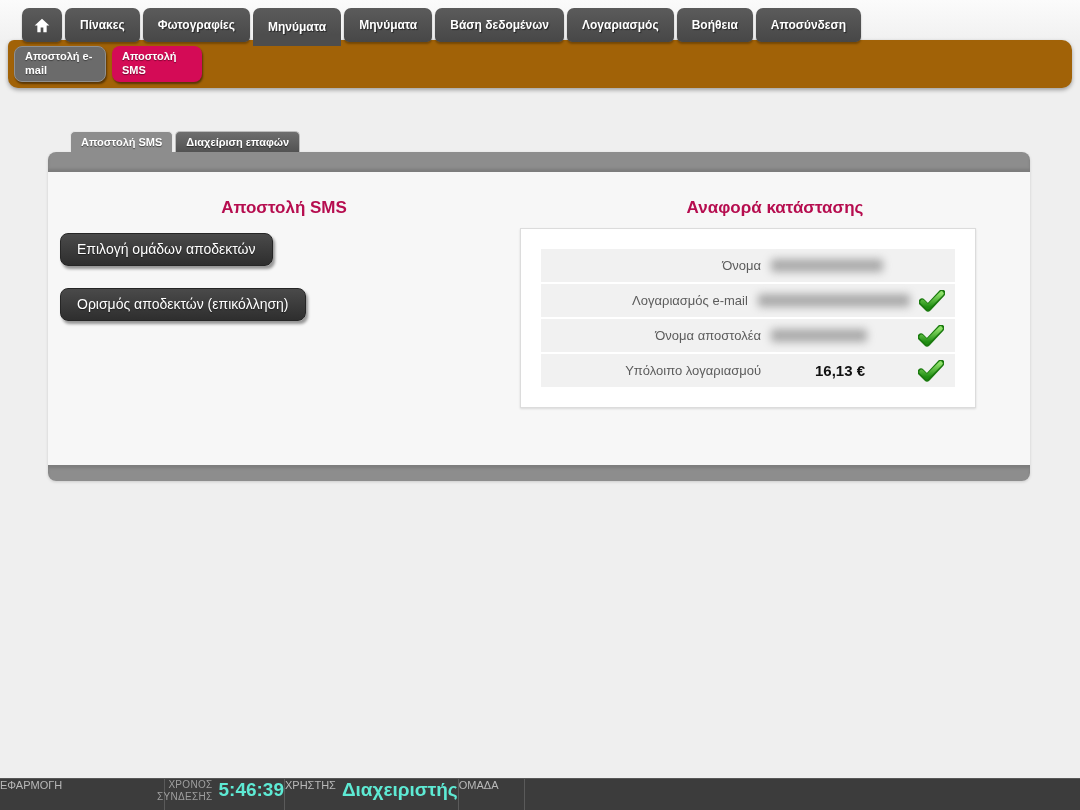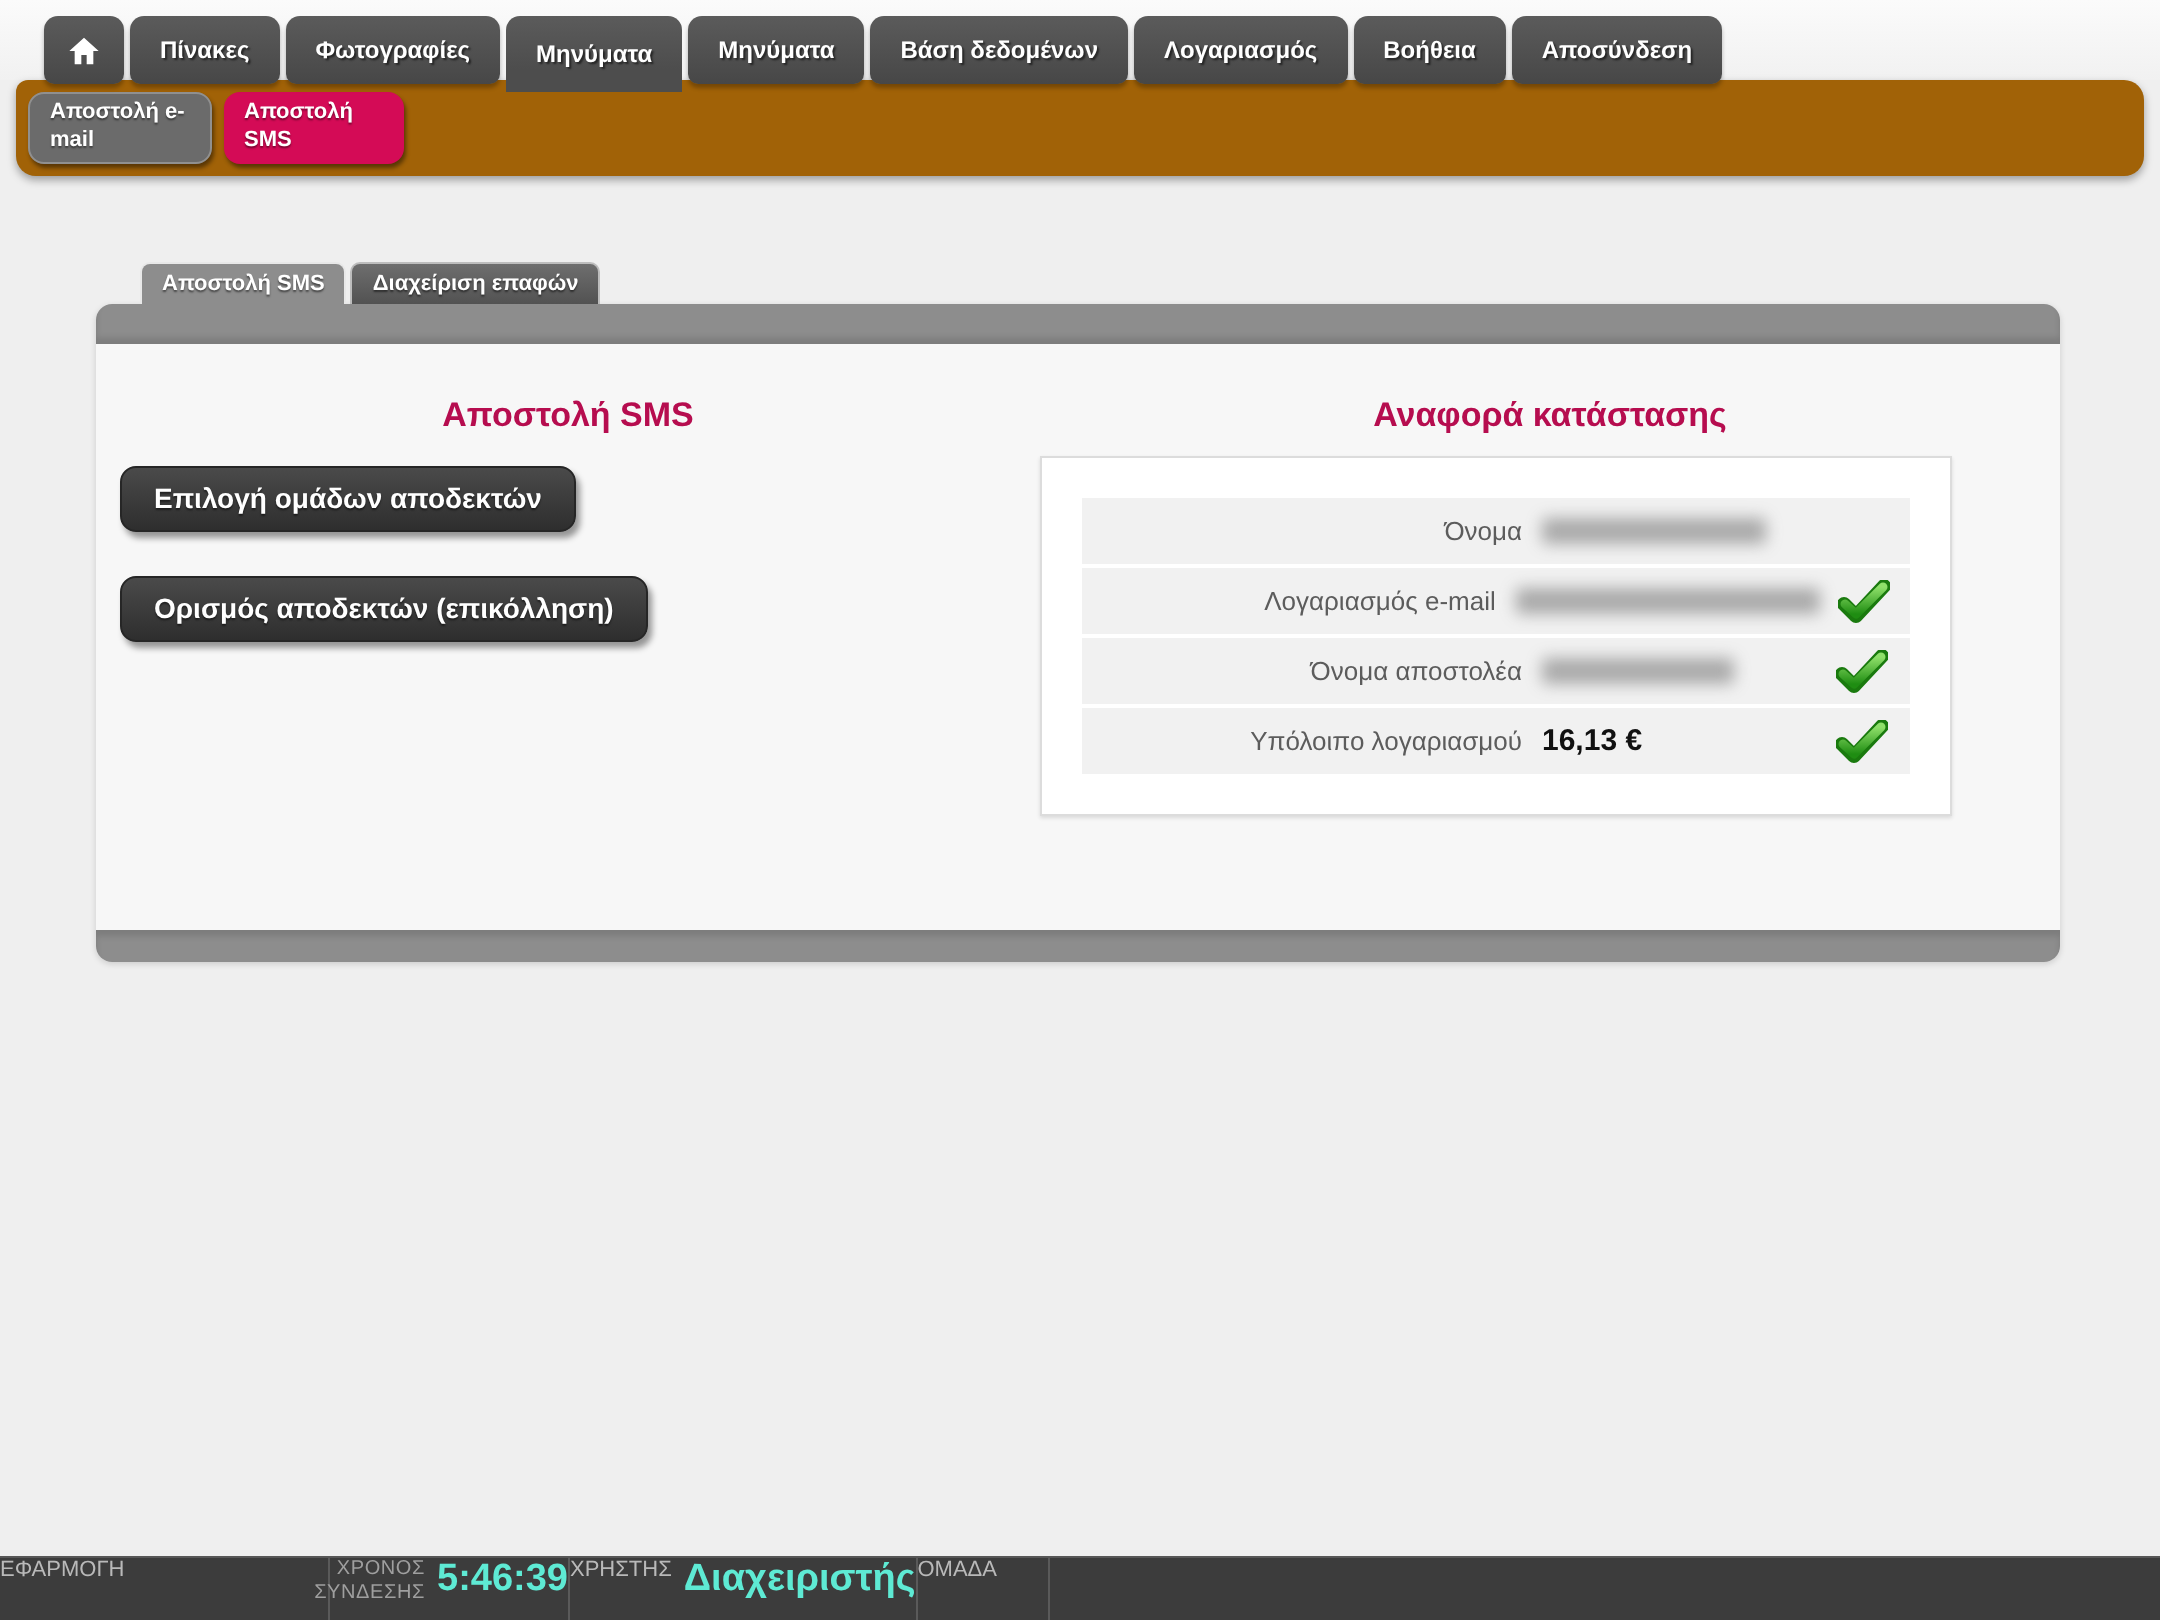"Επιλογή ομάδων αποδεκτών" .action-btn { font-weight: bold -> normal }
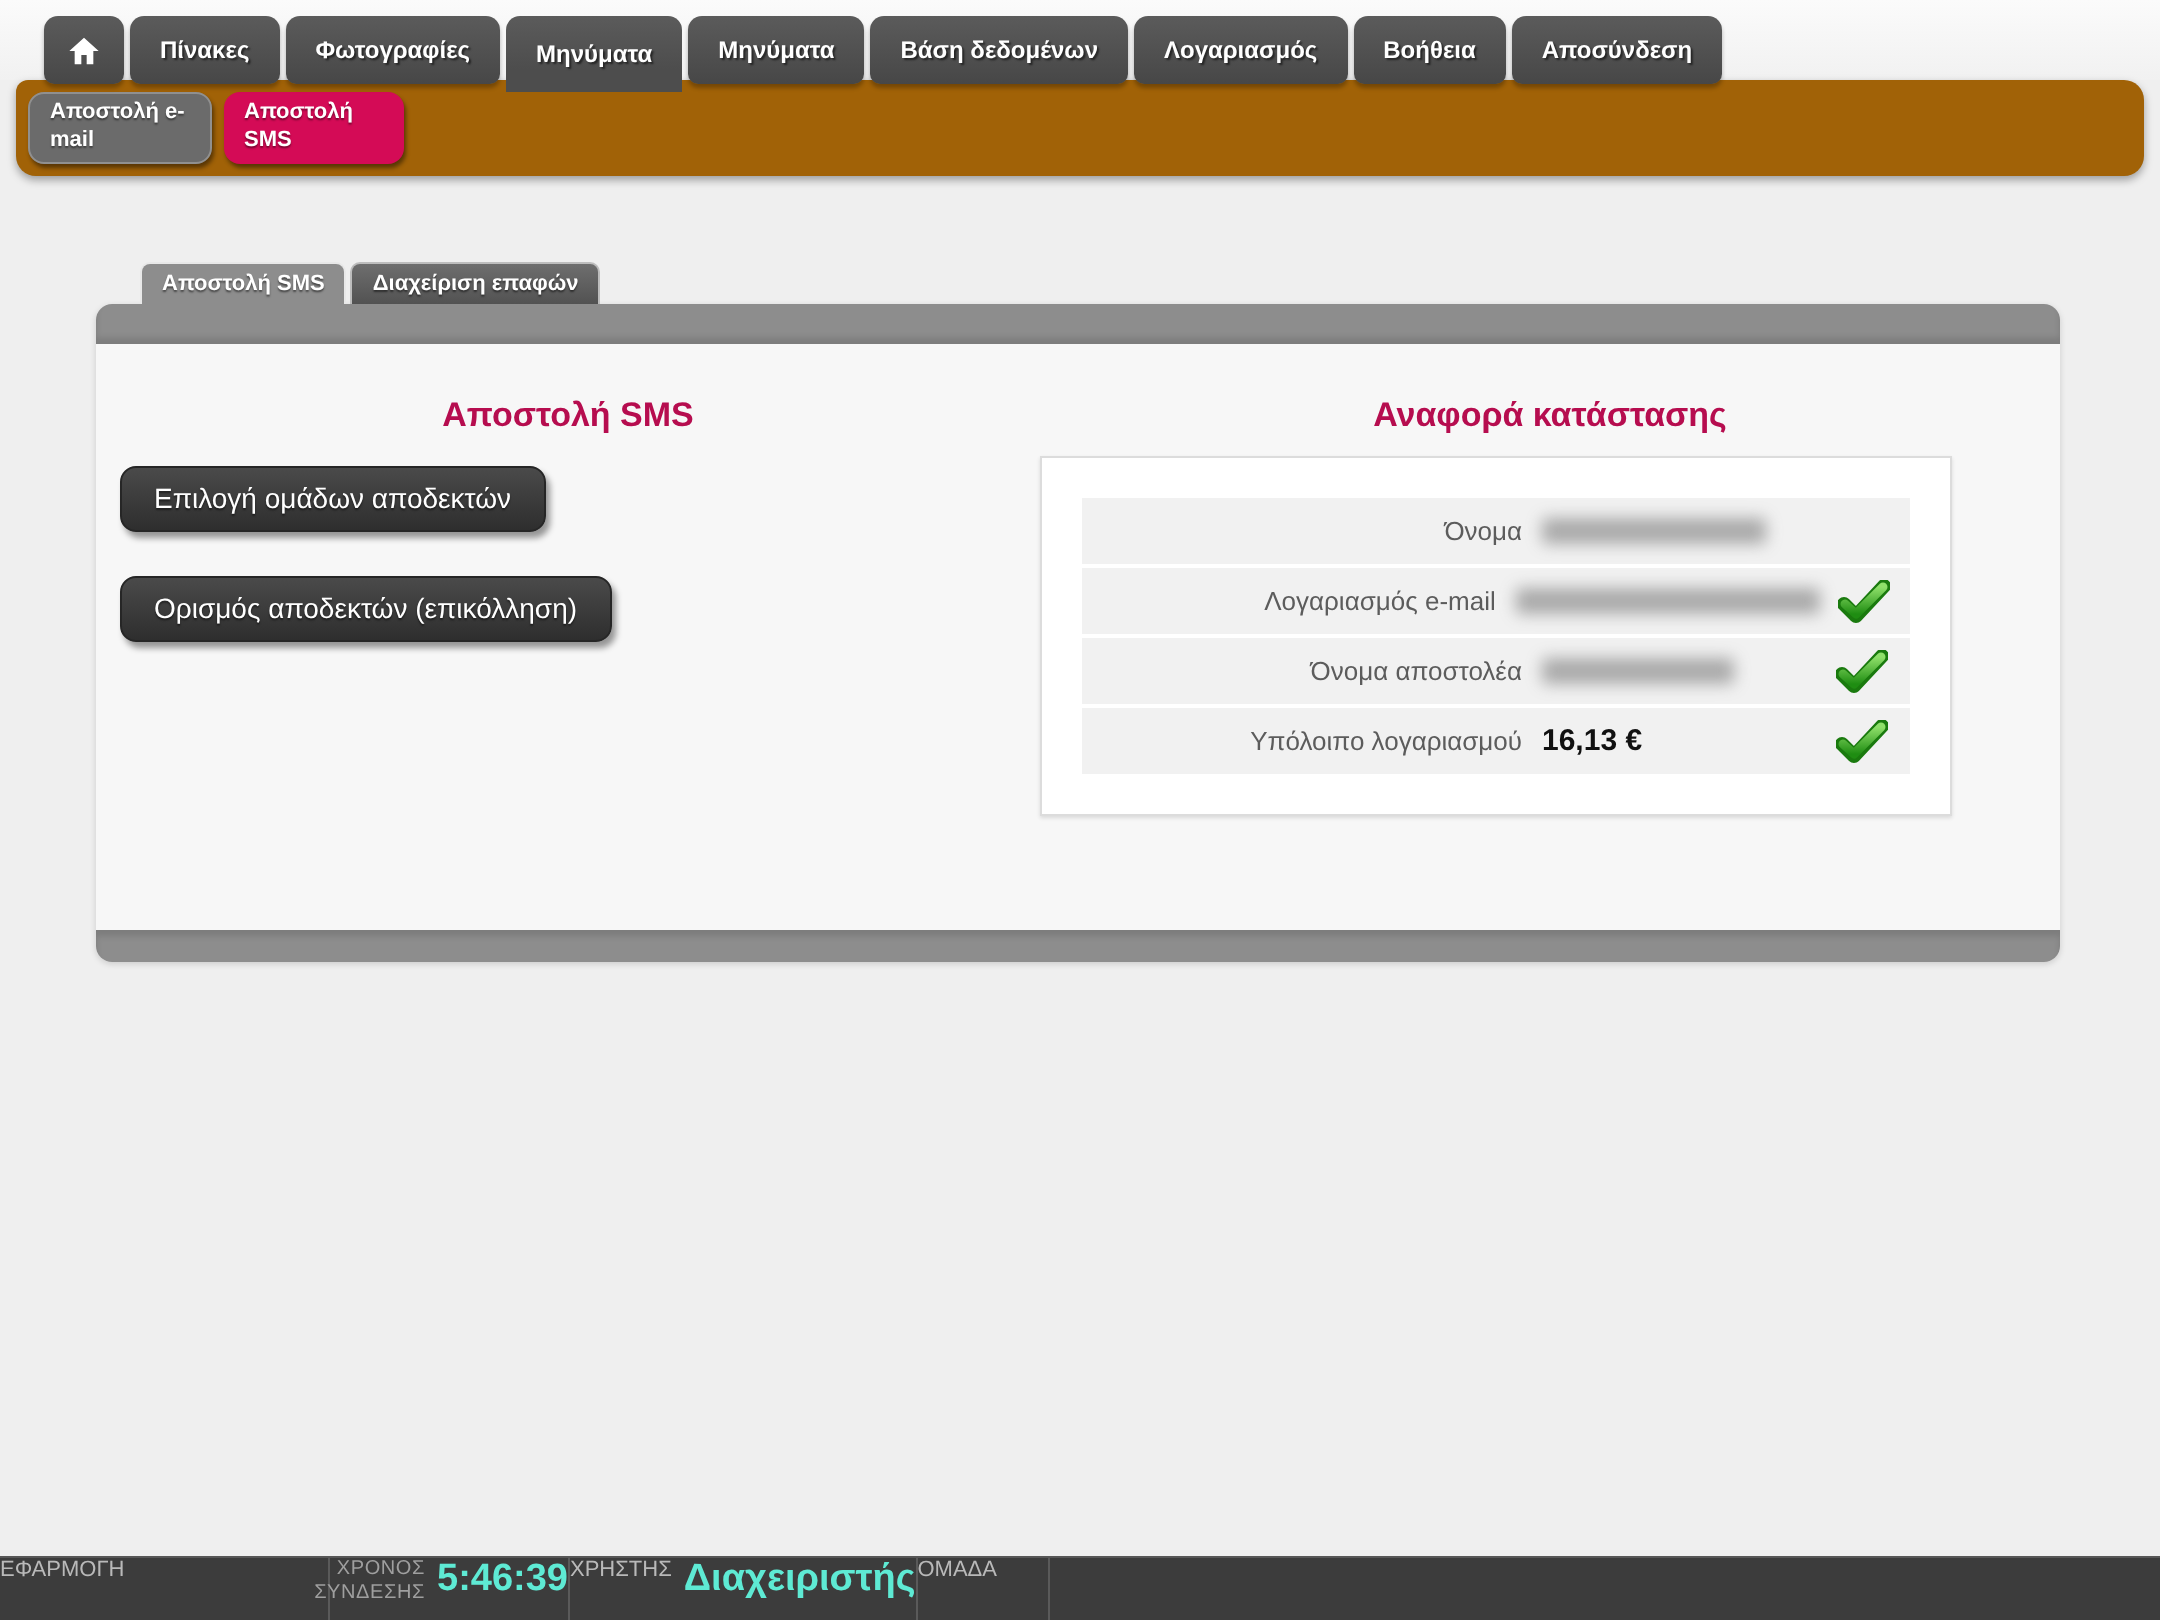"16,13 €" .status-value.bold { margin-left: none -> 44px }
